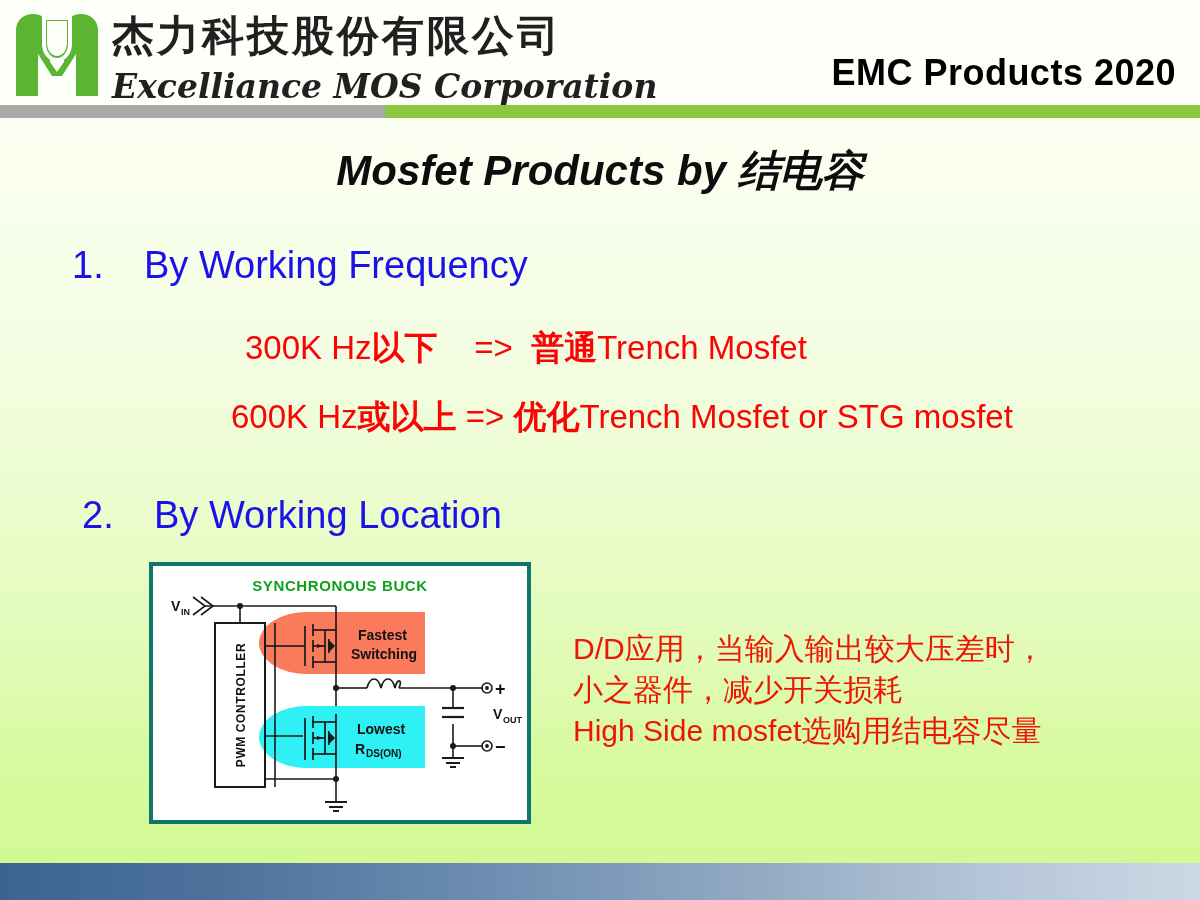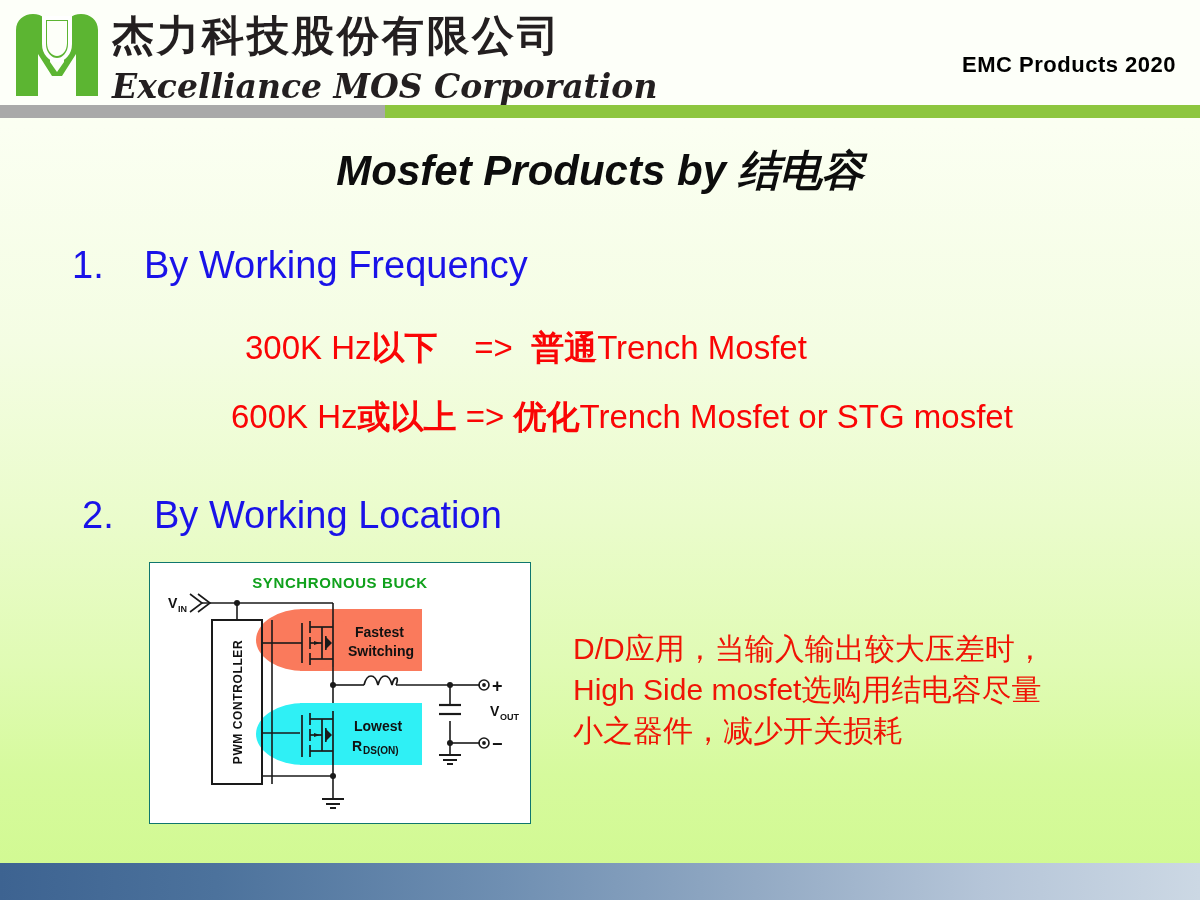"EMC Products 2020" #header-right-title { font-size: 22px -> 36px }
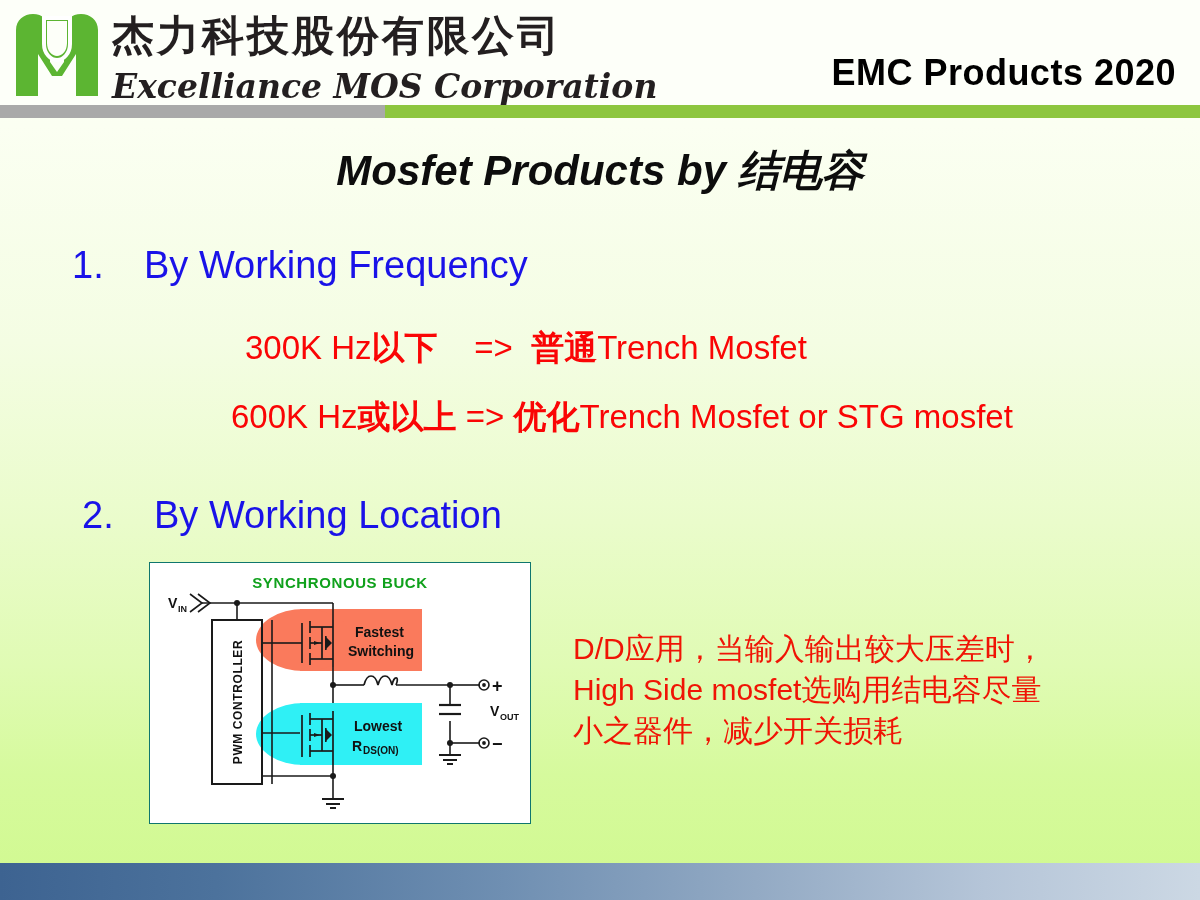"SYNCHRONOUS BUCK" #figure { border: 1px solid #0f766e -> 4px solid #0f766e }
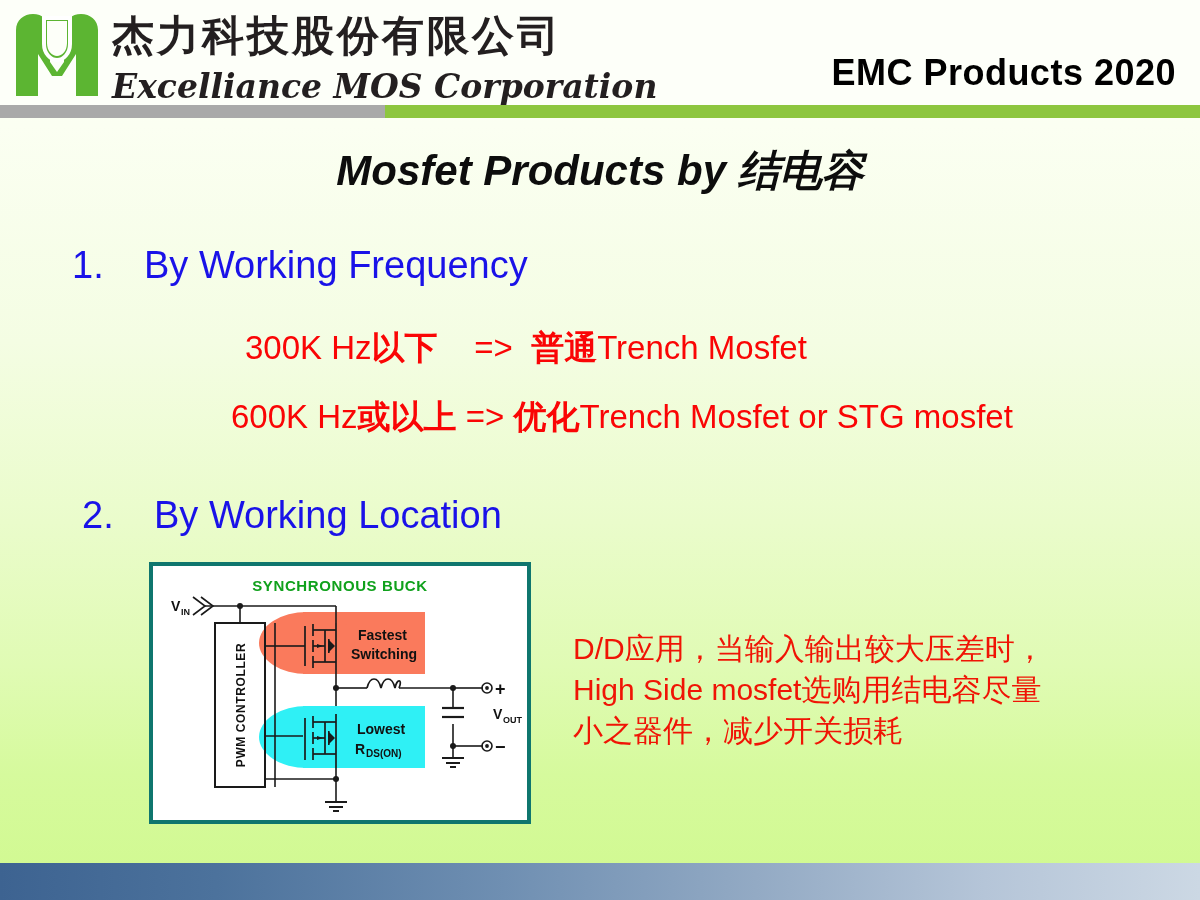"High Side mosfet选购用结电容尽量" div { order: before "小之器件，减少开关损耗" -> after "小之器件，减少开关损耗" }
